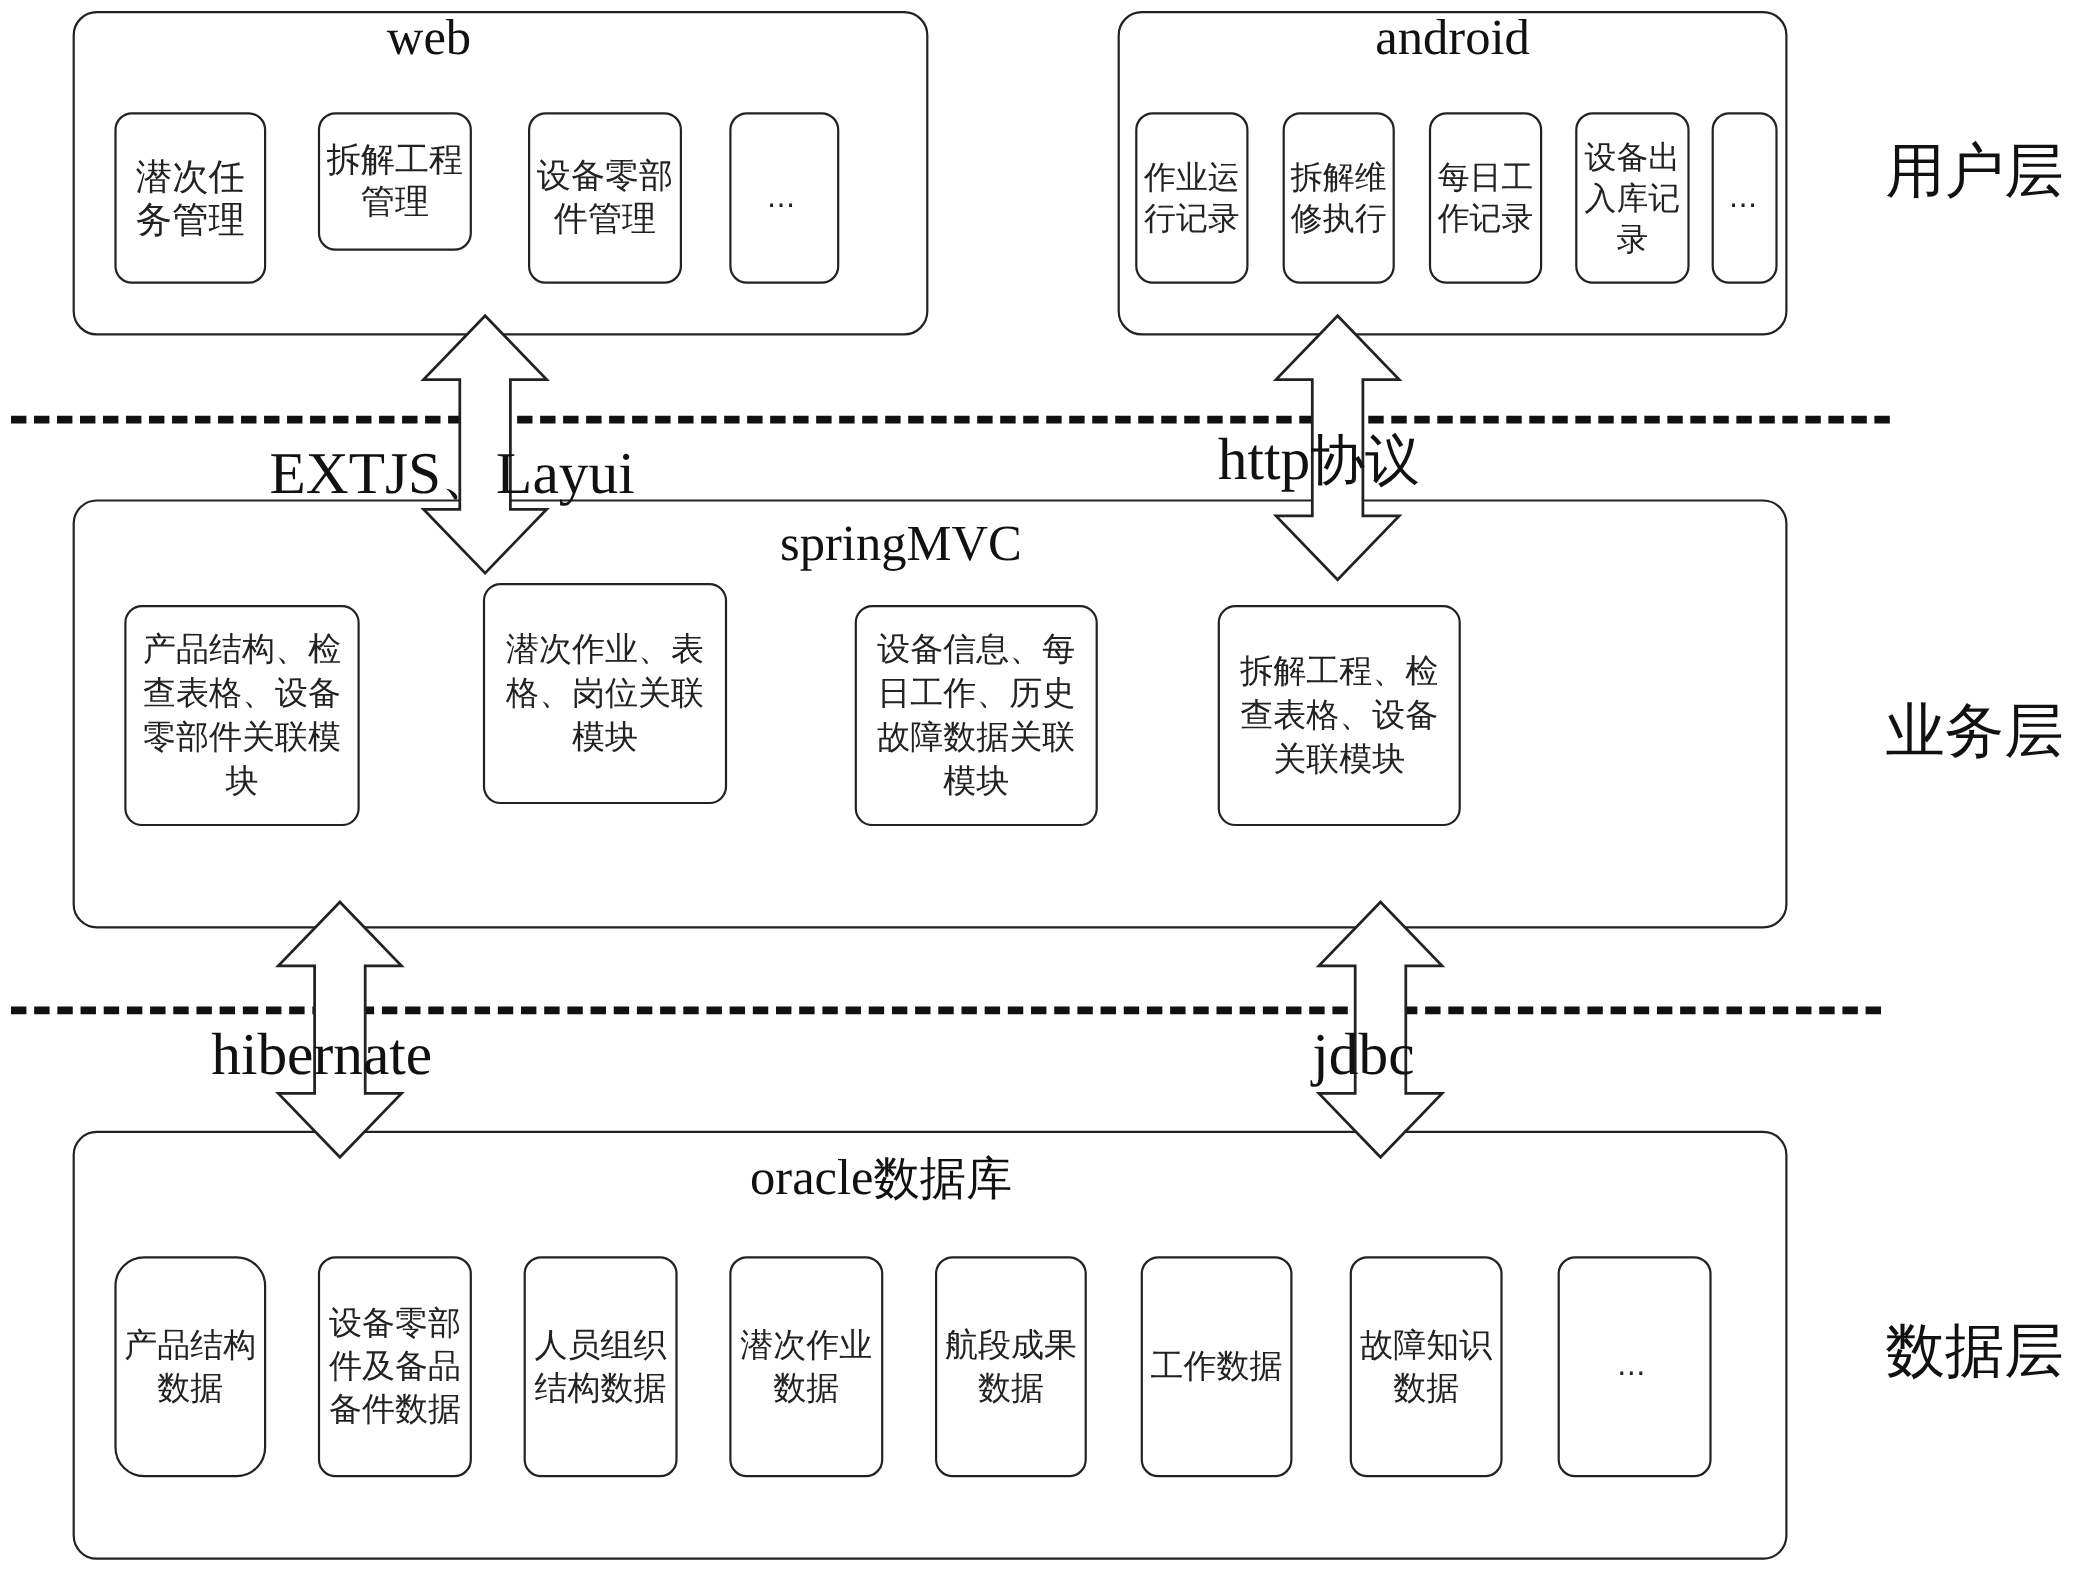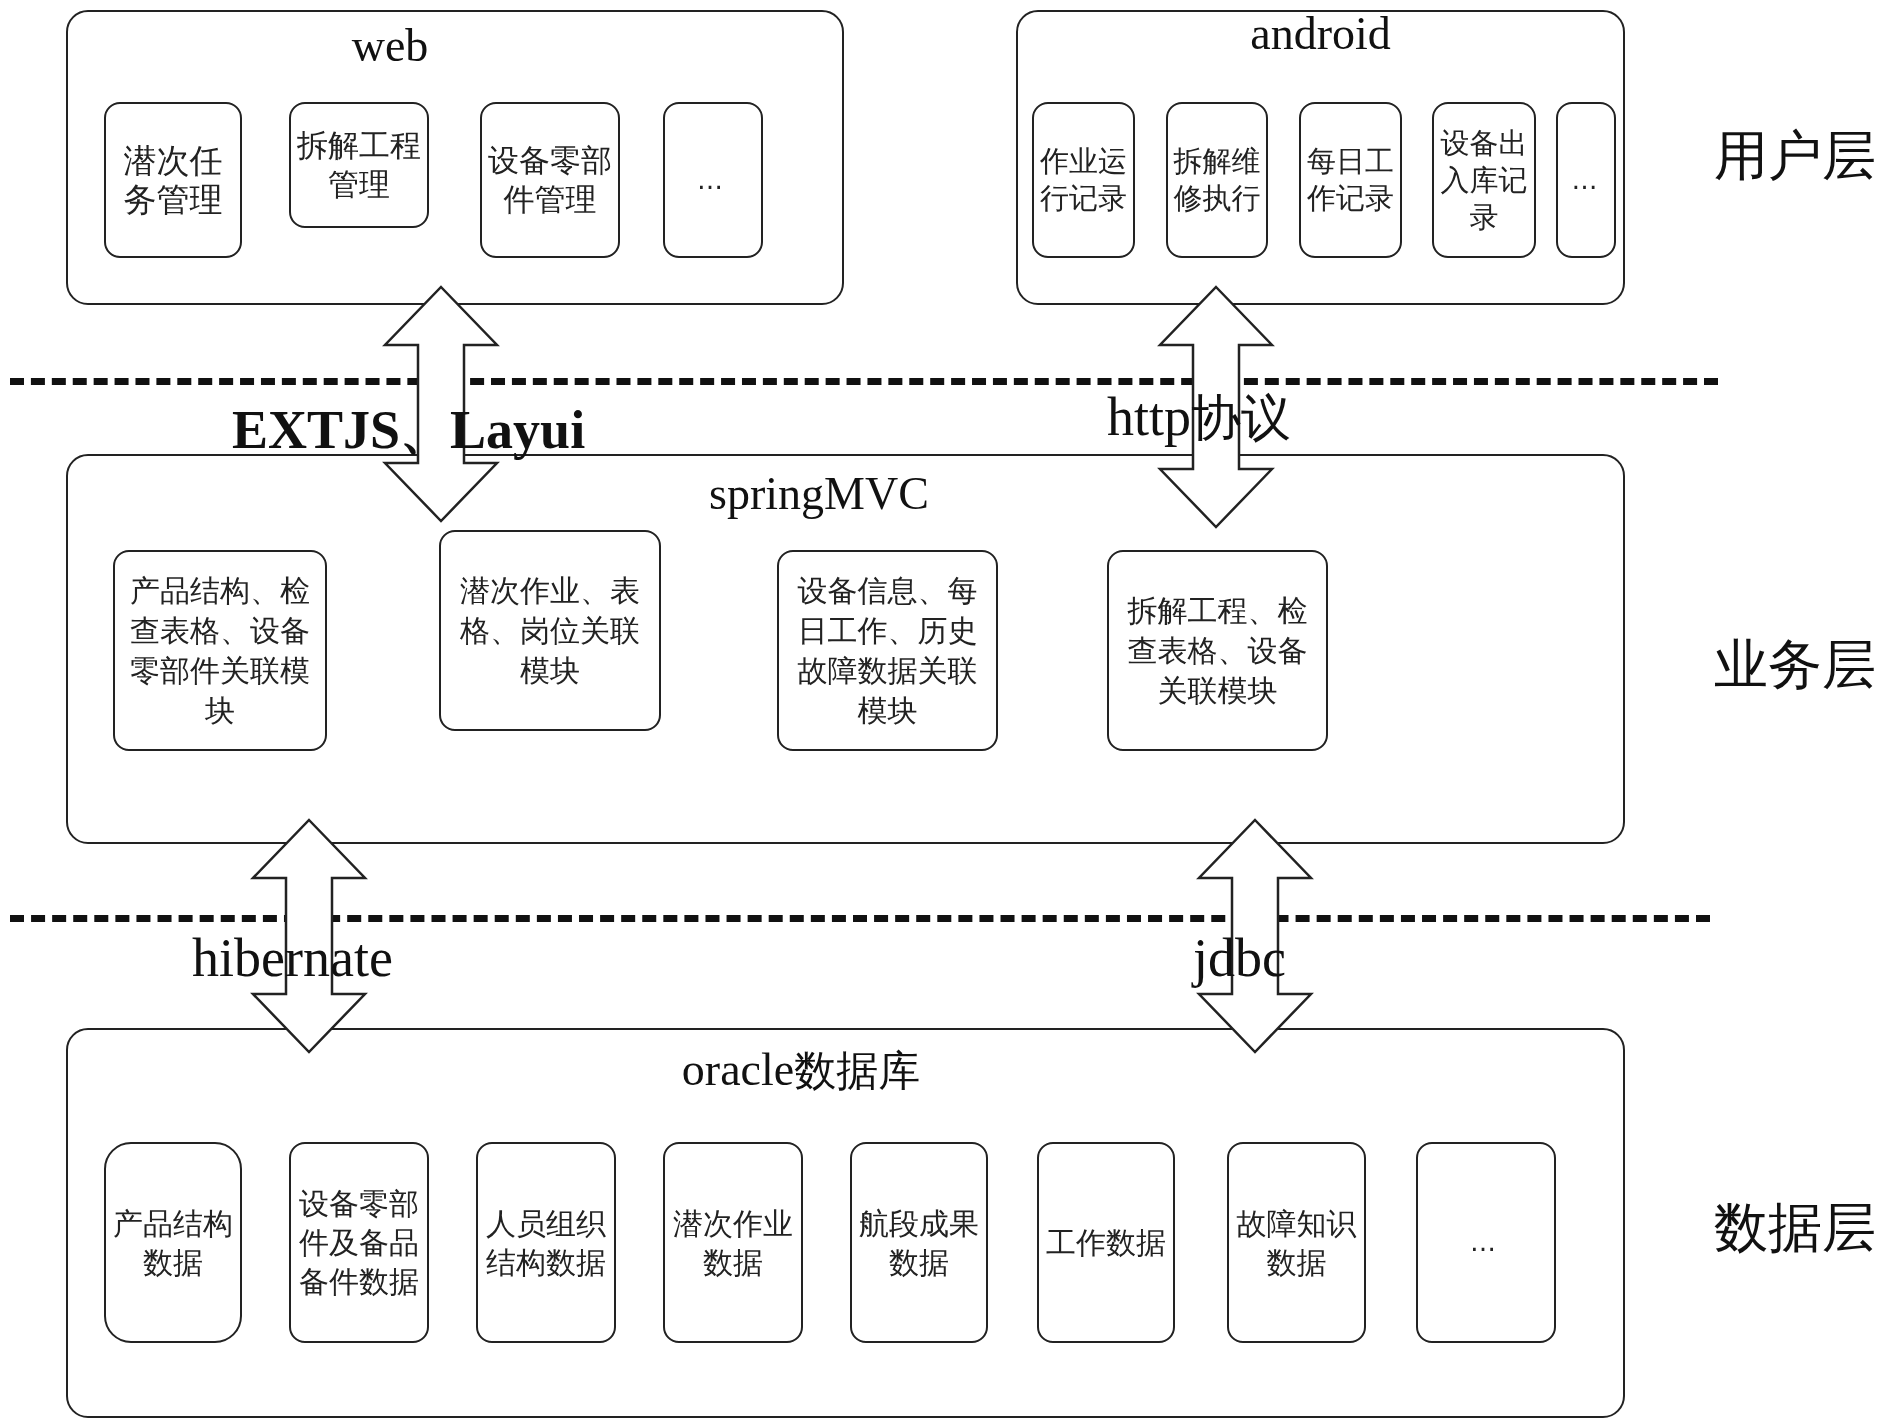"web" div.title { margin-top: 12px -> none }
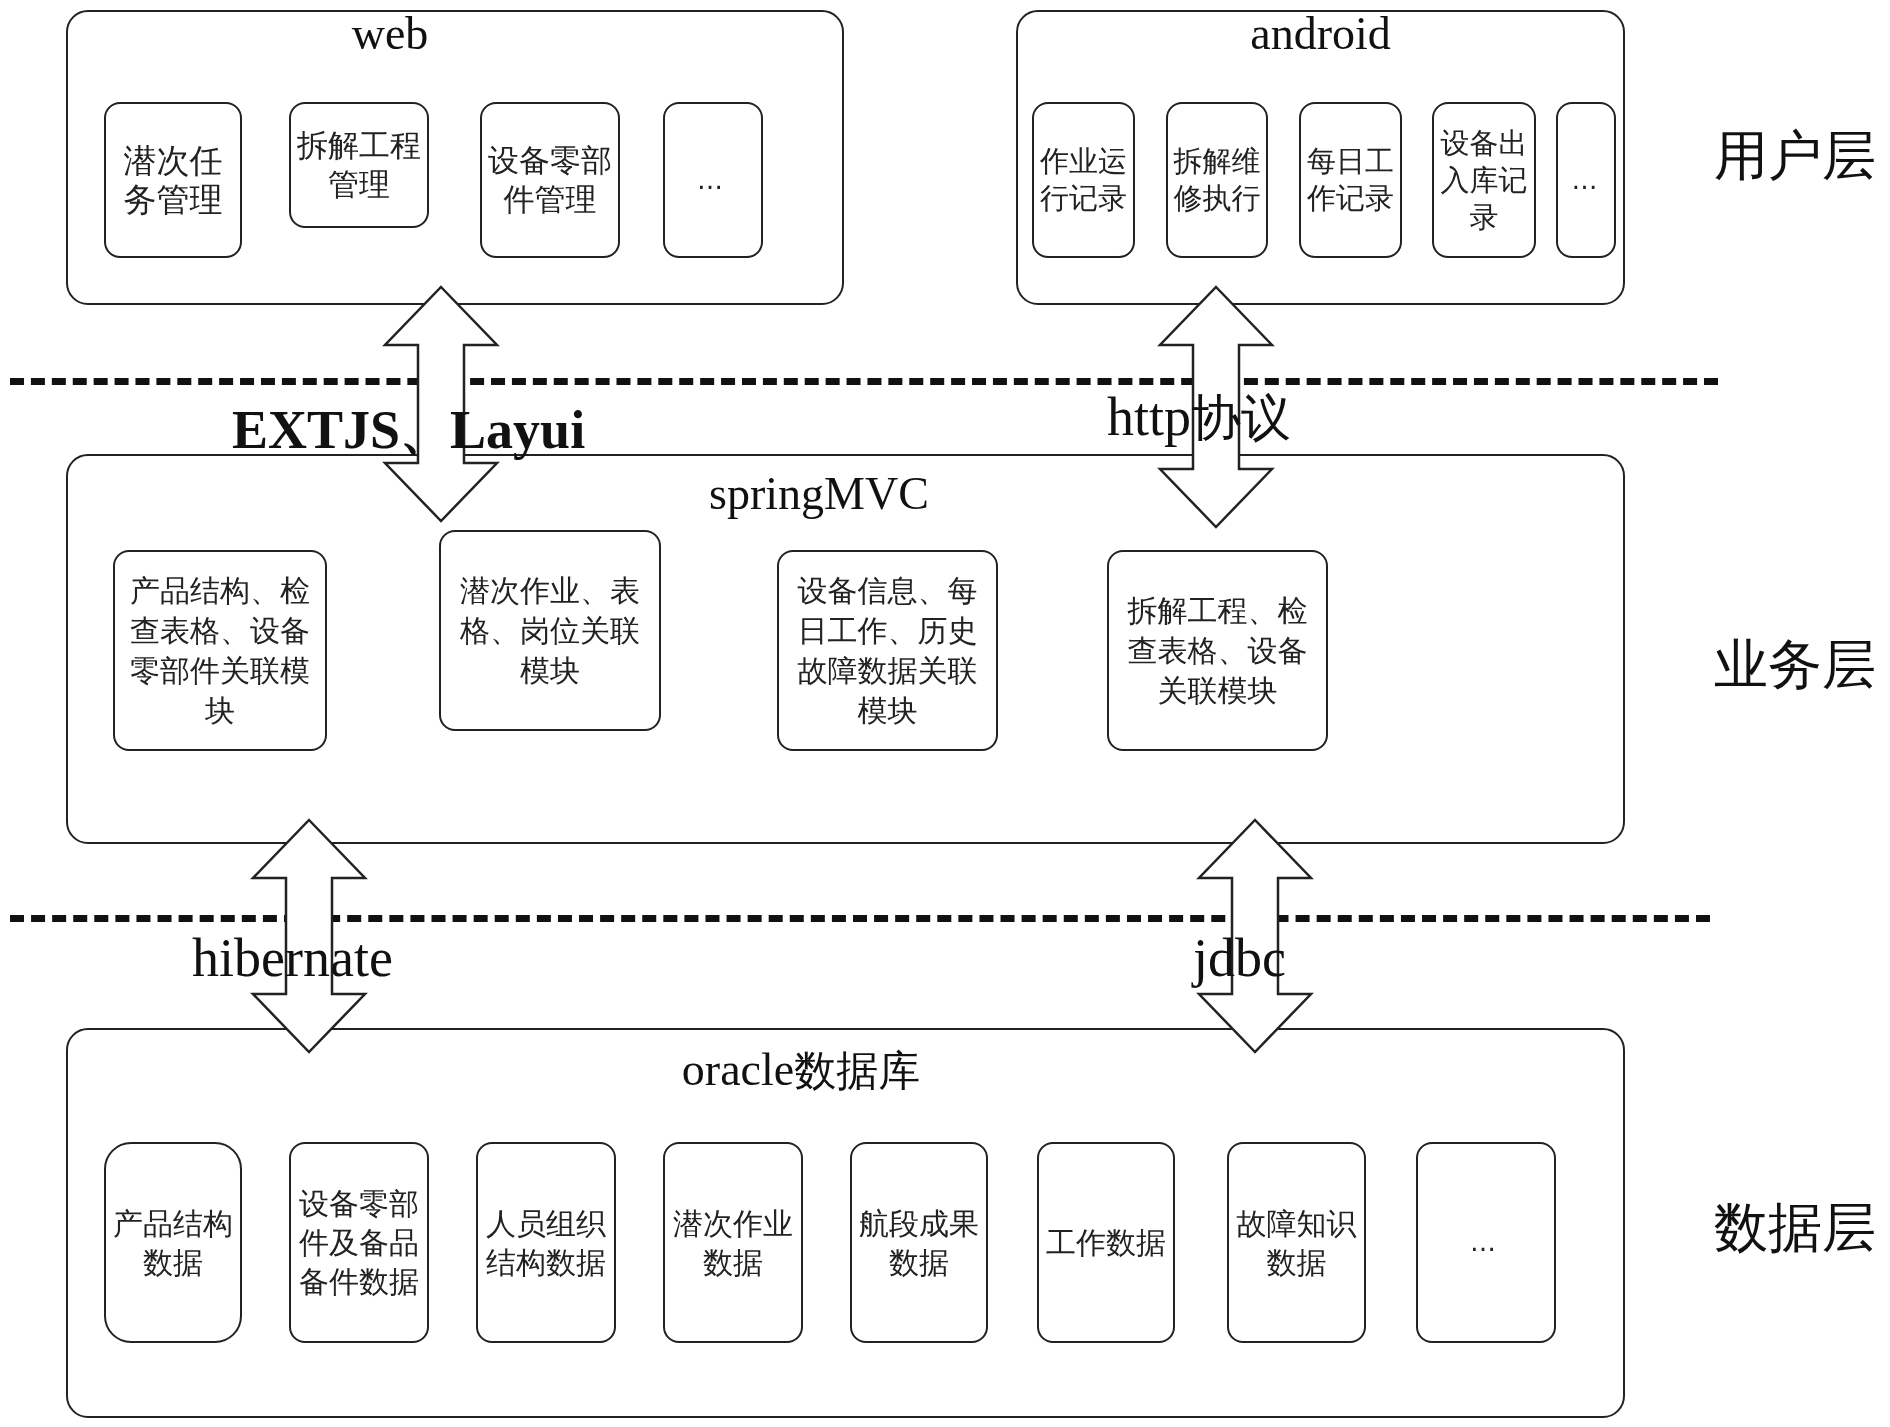"EXTJS、Layui" div.proto { font-weight: bold -> none; left: 232px -> 245px }
